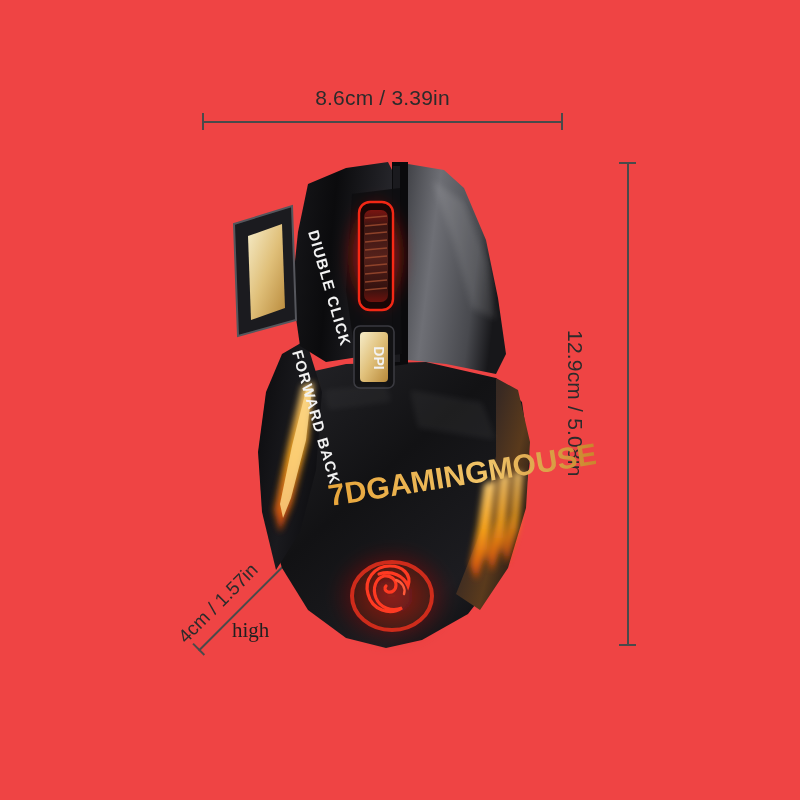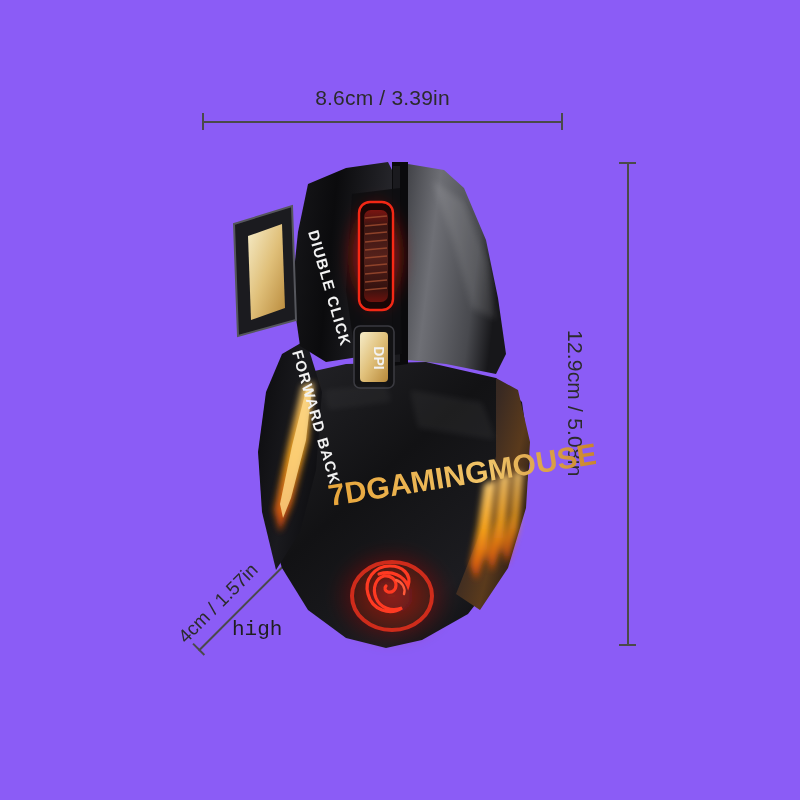"8.6cm / 3.39in" #stage { background: #8b5cf6 -> #ef4444 }
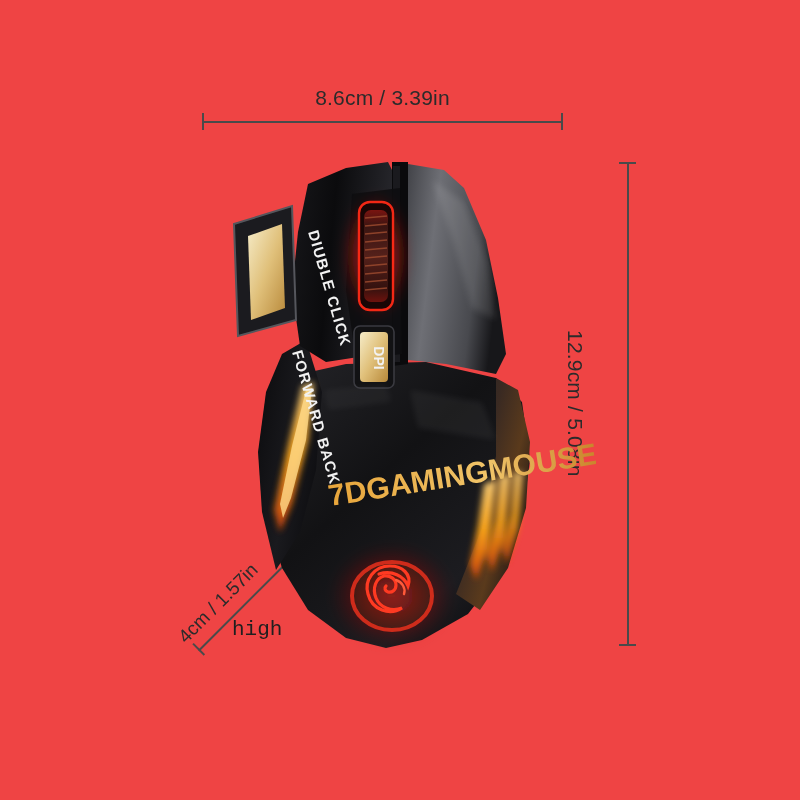"high" #high-label { font-family: Liberation Mono, monospace -> Liberation Serif, serif }
